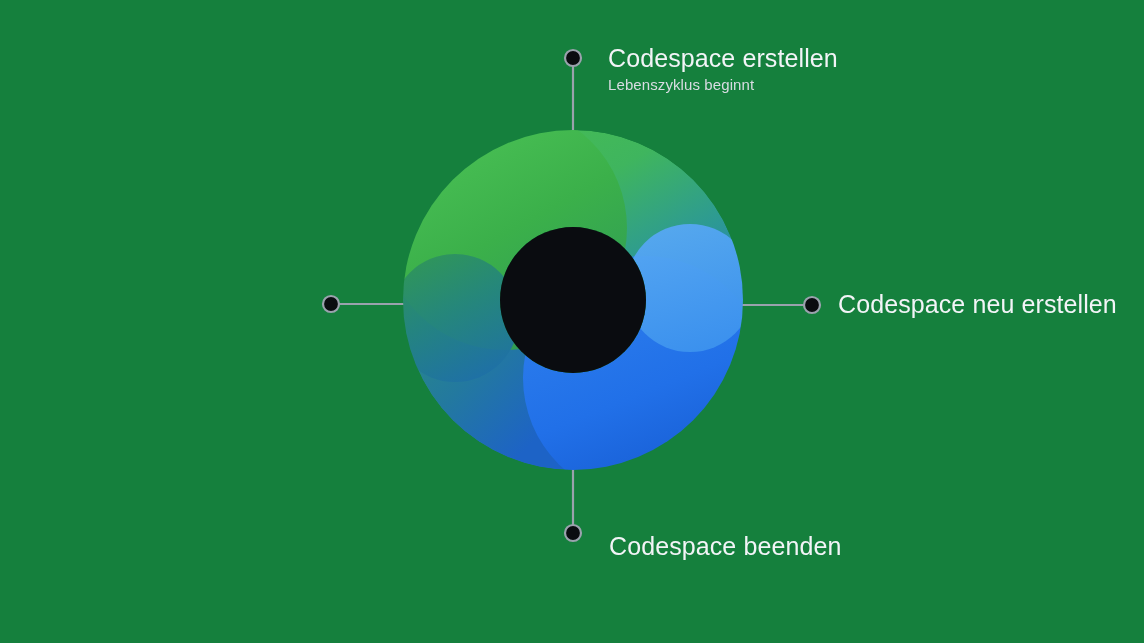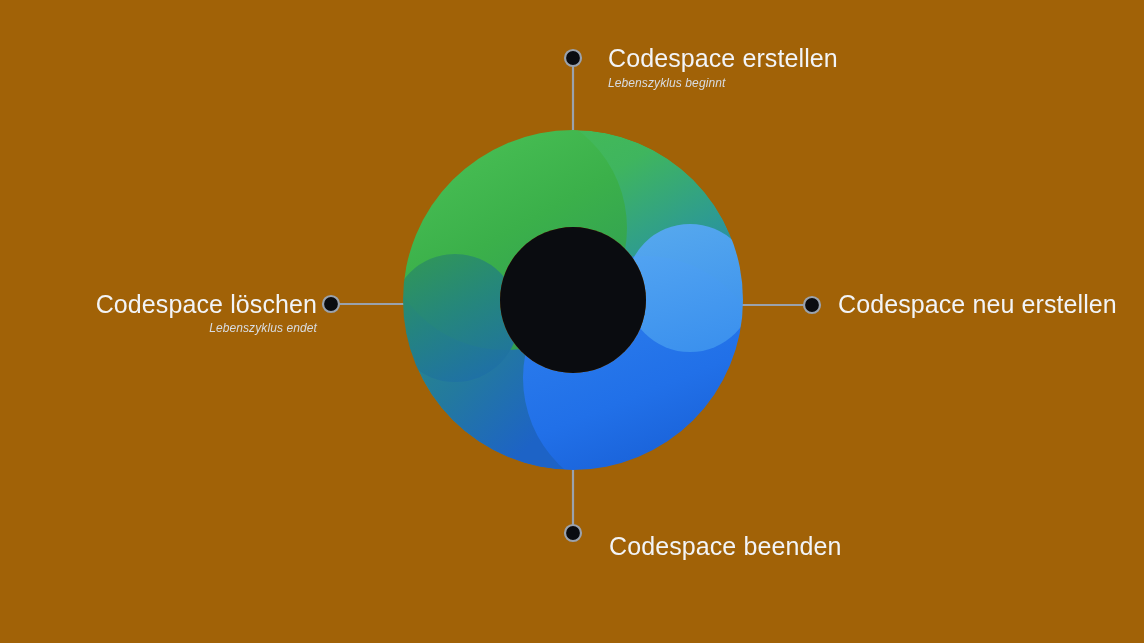"Codespace erstellen" #stage { background: #a16207 -> #15803d }
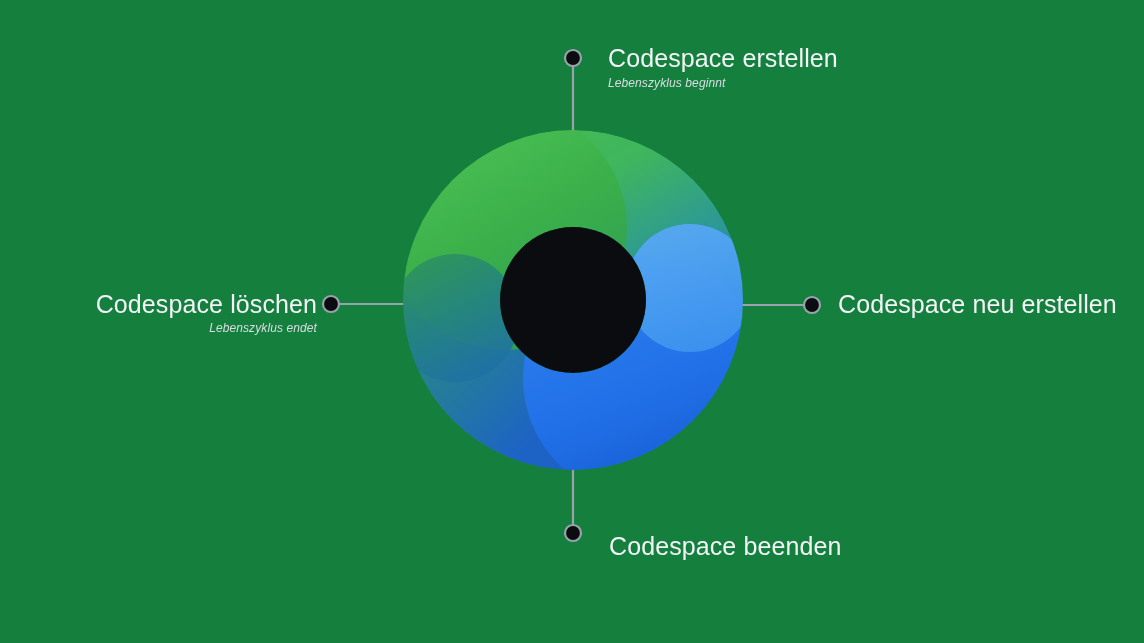"Lebenszyklus beginnt" .label-sub { font-size: 12px -> 15px; font-style: italic -> none }
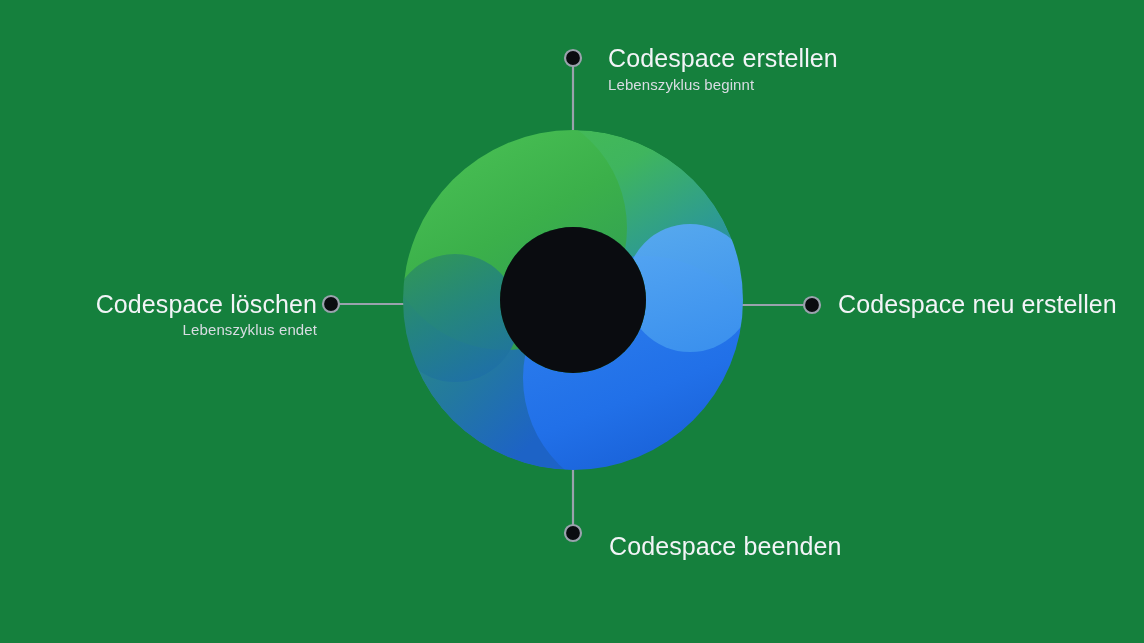"Codespace löschen" div.label-group { html: <div> <div>Codespace löschen</div> <div>Lebenszyklus endet</div> </div> -> none }
